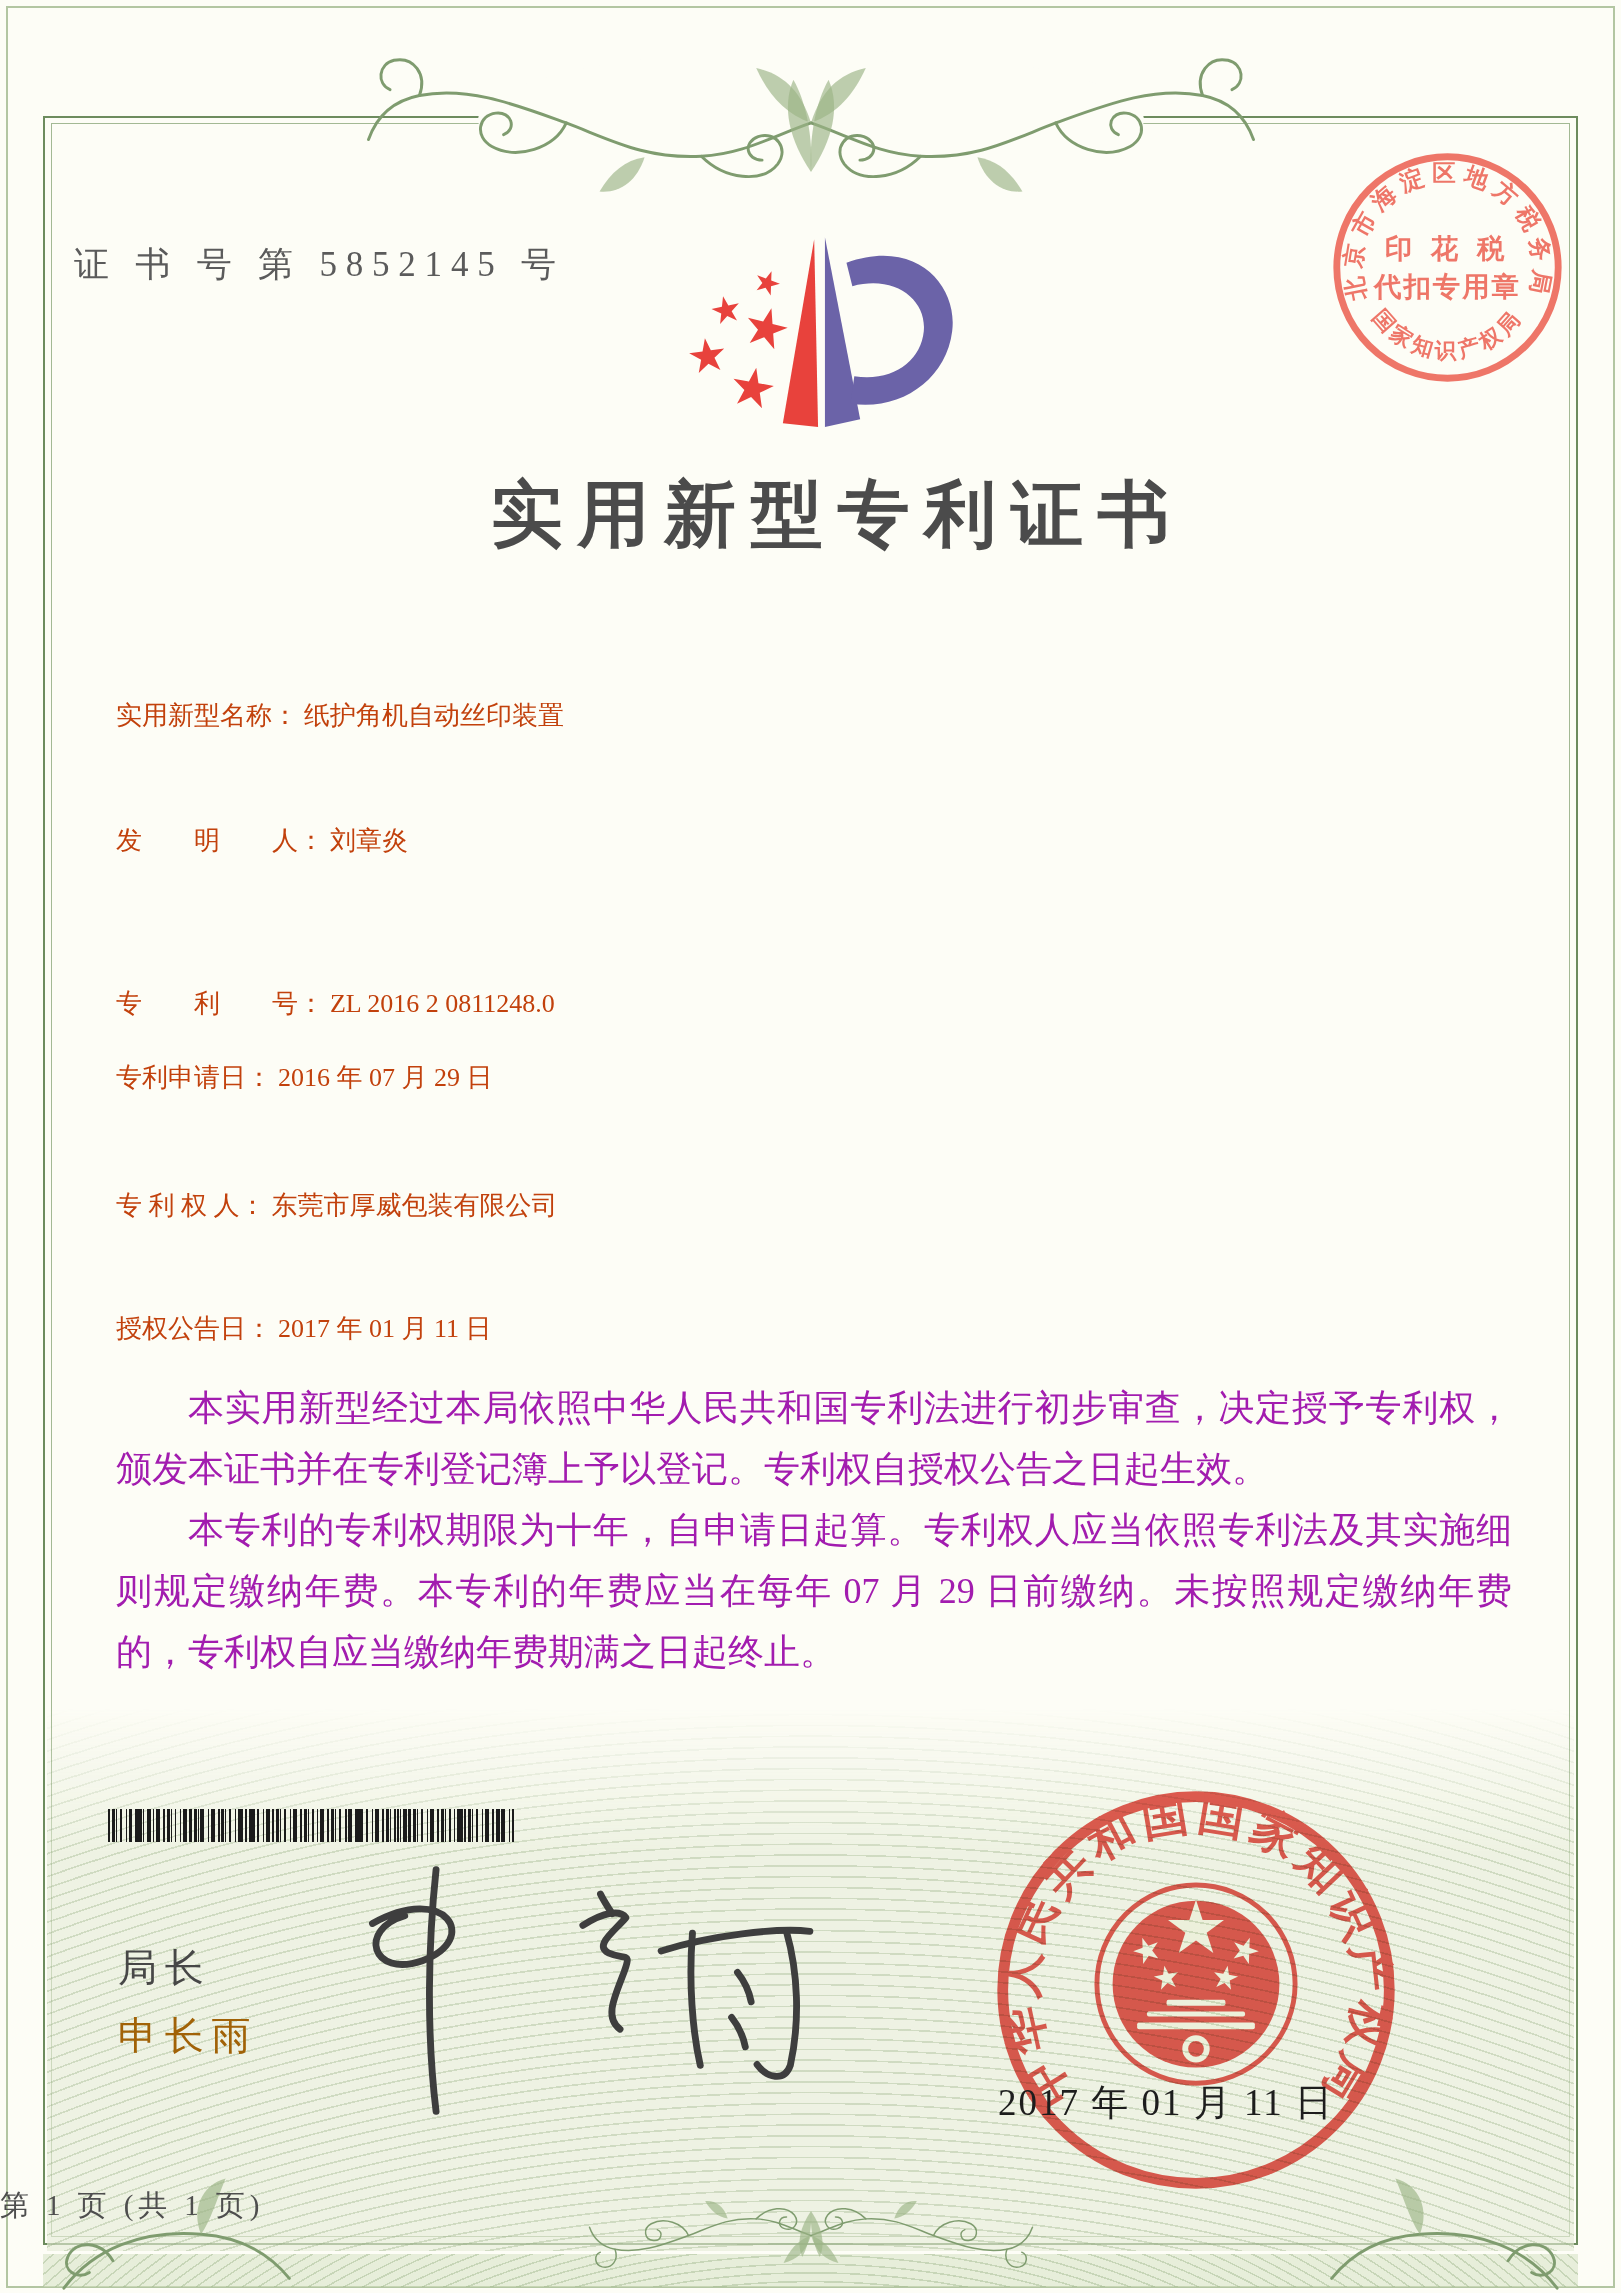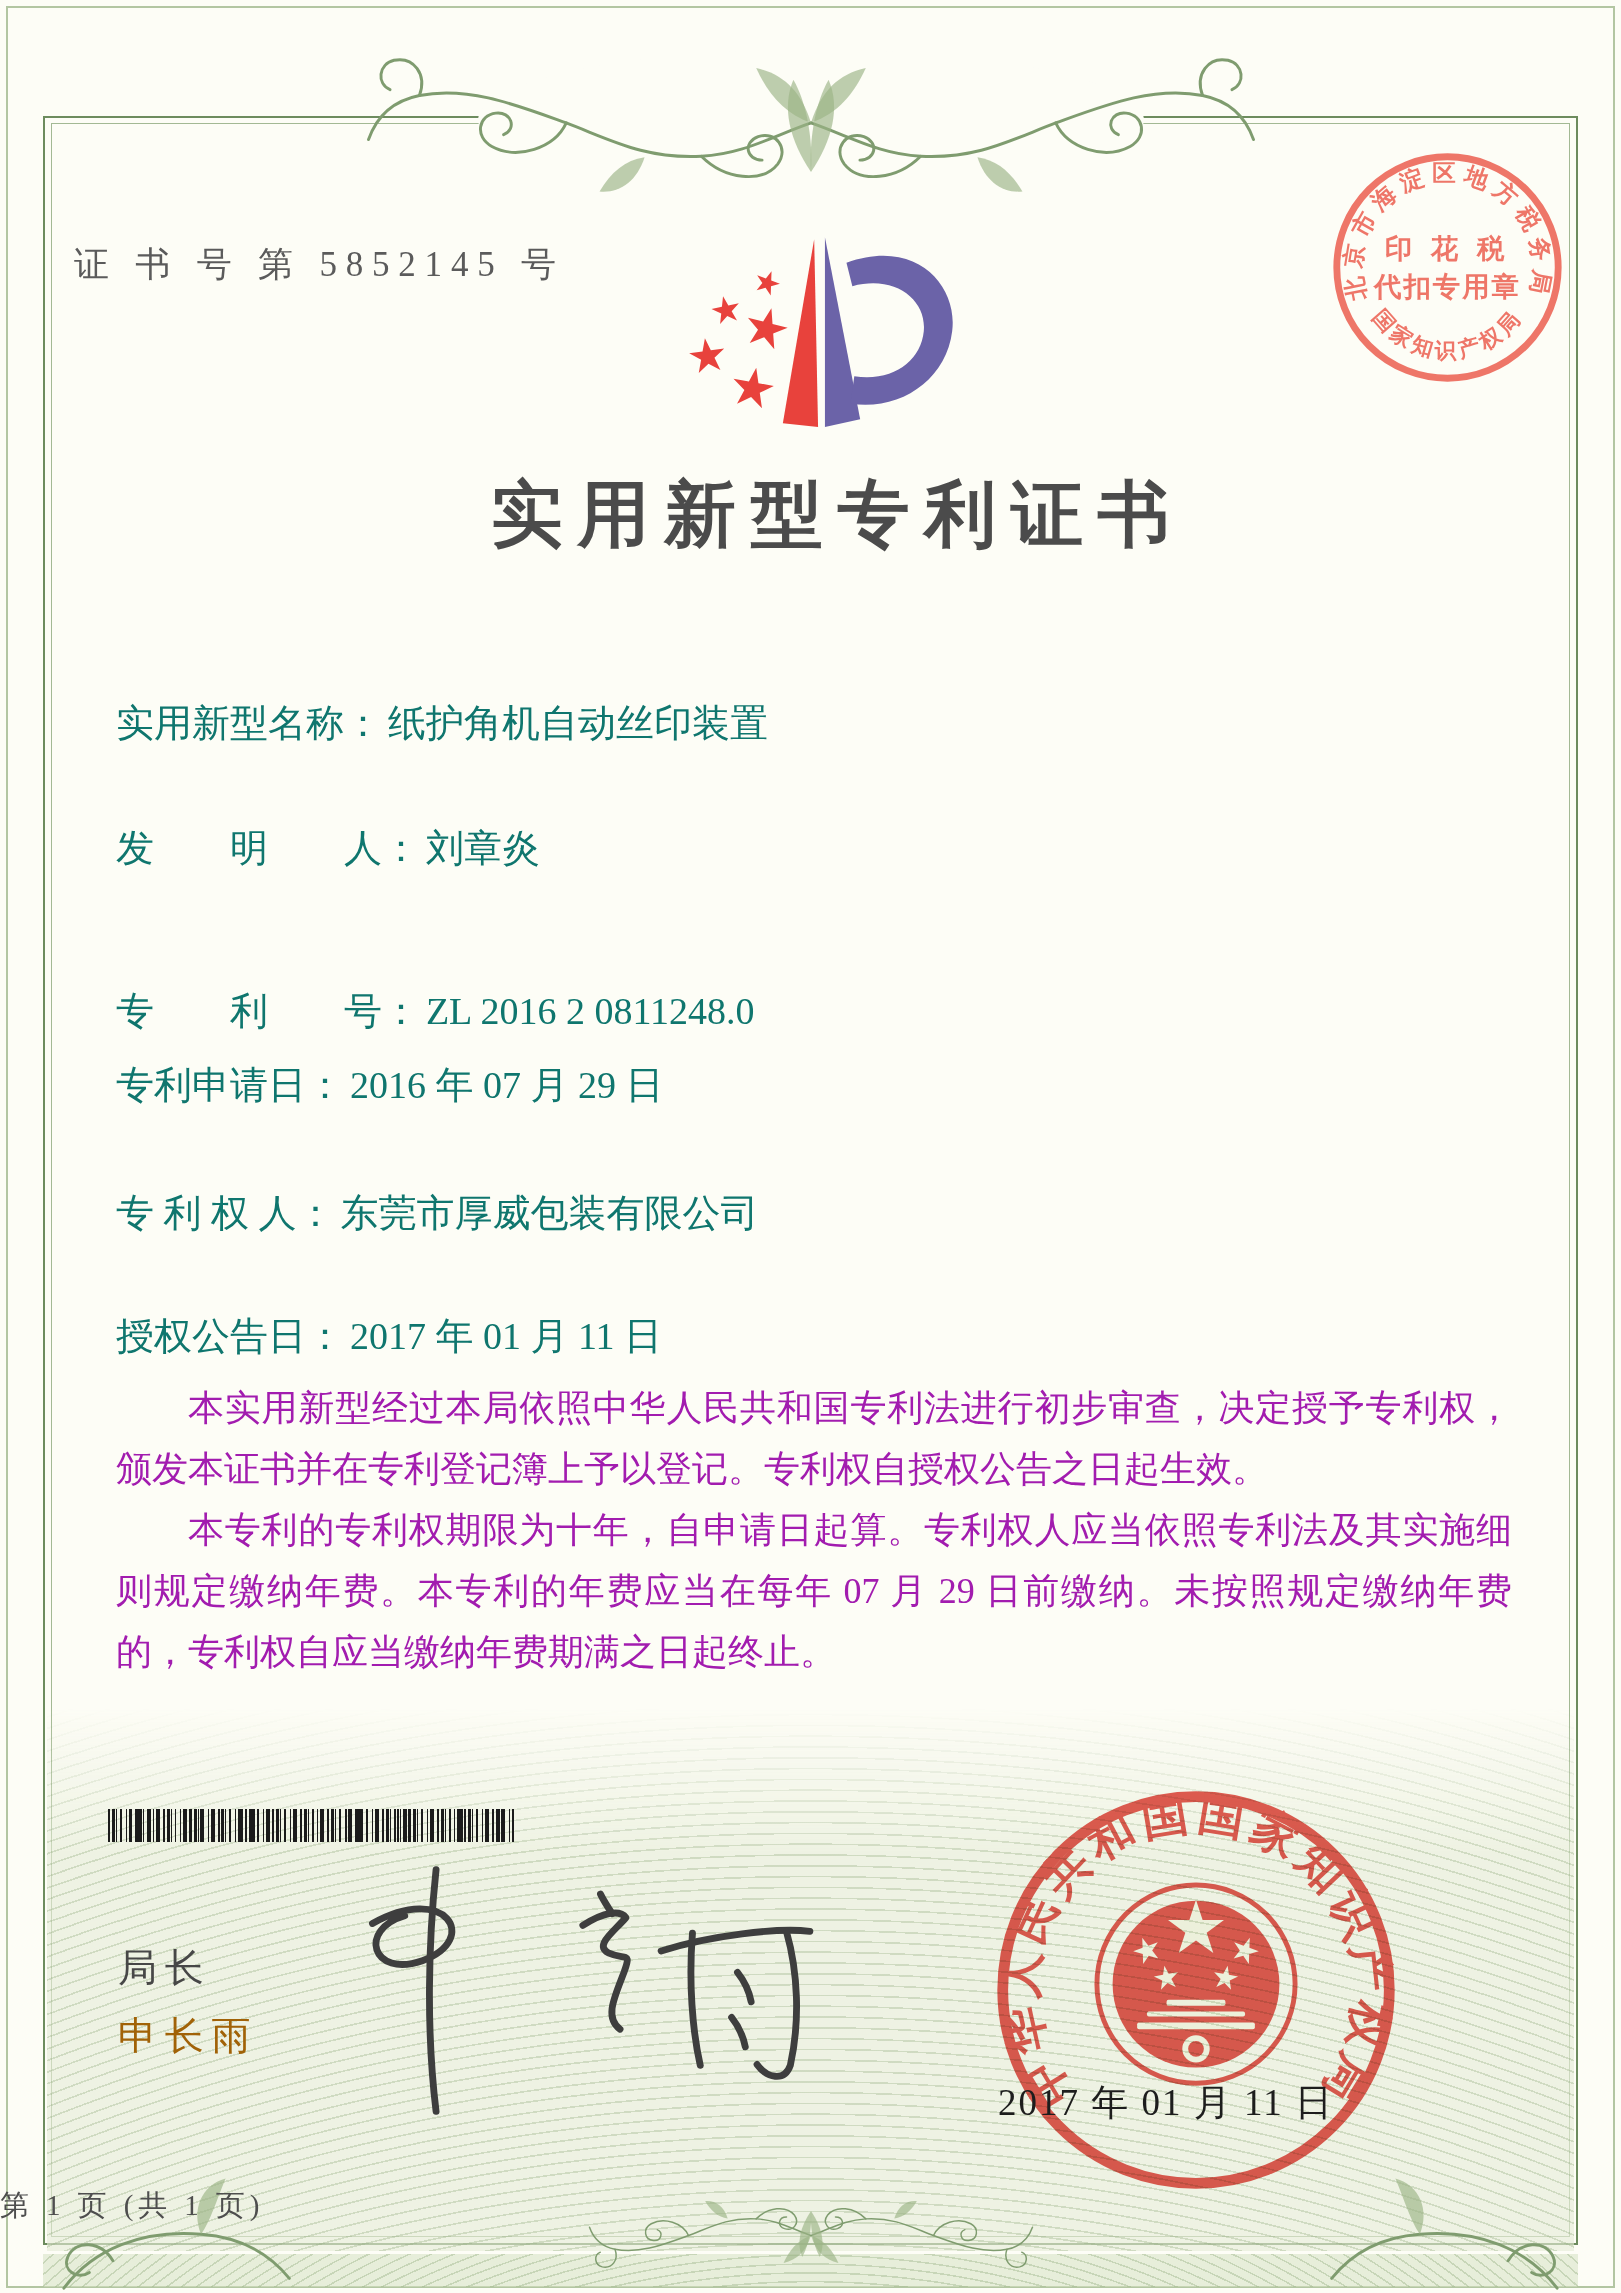"实用新型名称： 纸护角机自动丝印装置" .field-row { color: #0f766e -> #c2410c; font-size: 38px -> 26px }
